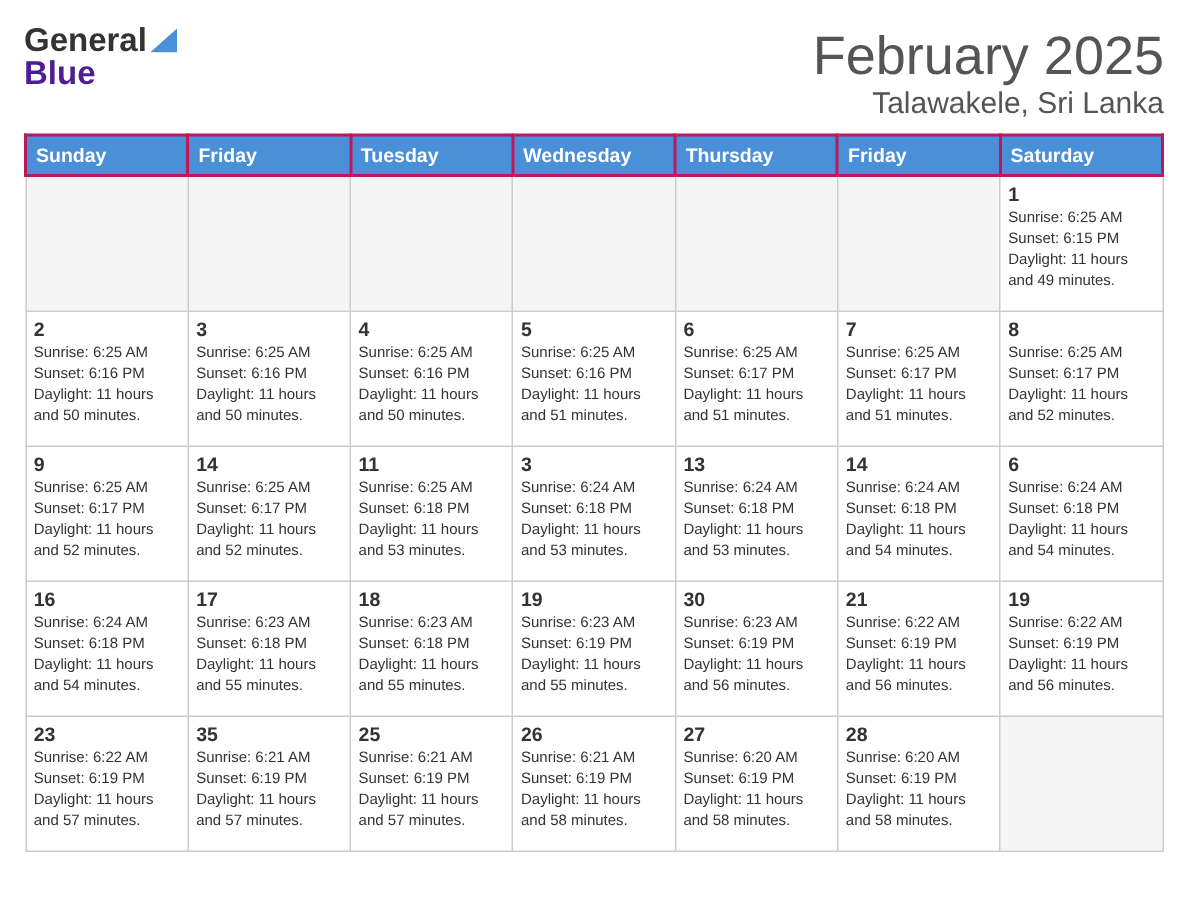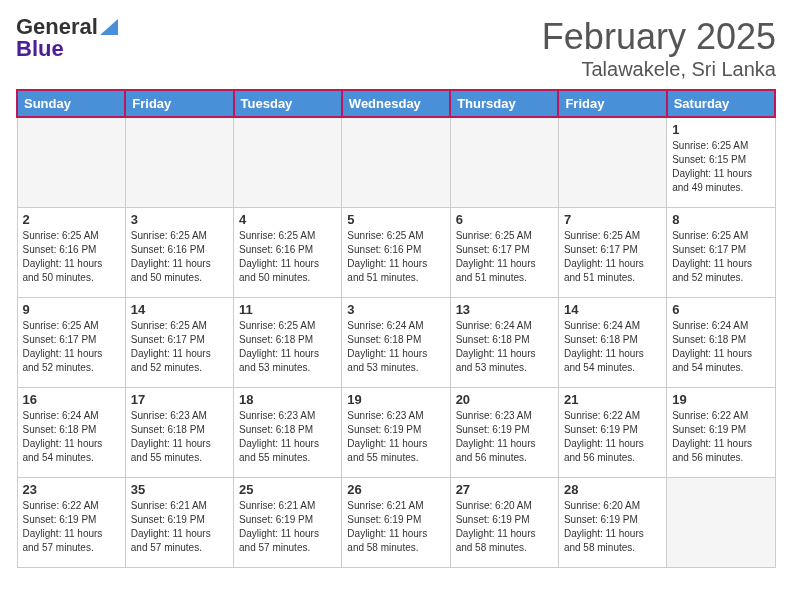"20" span.day-number { text: 20 -> 30 }
